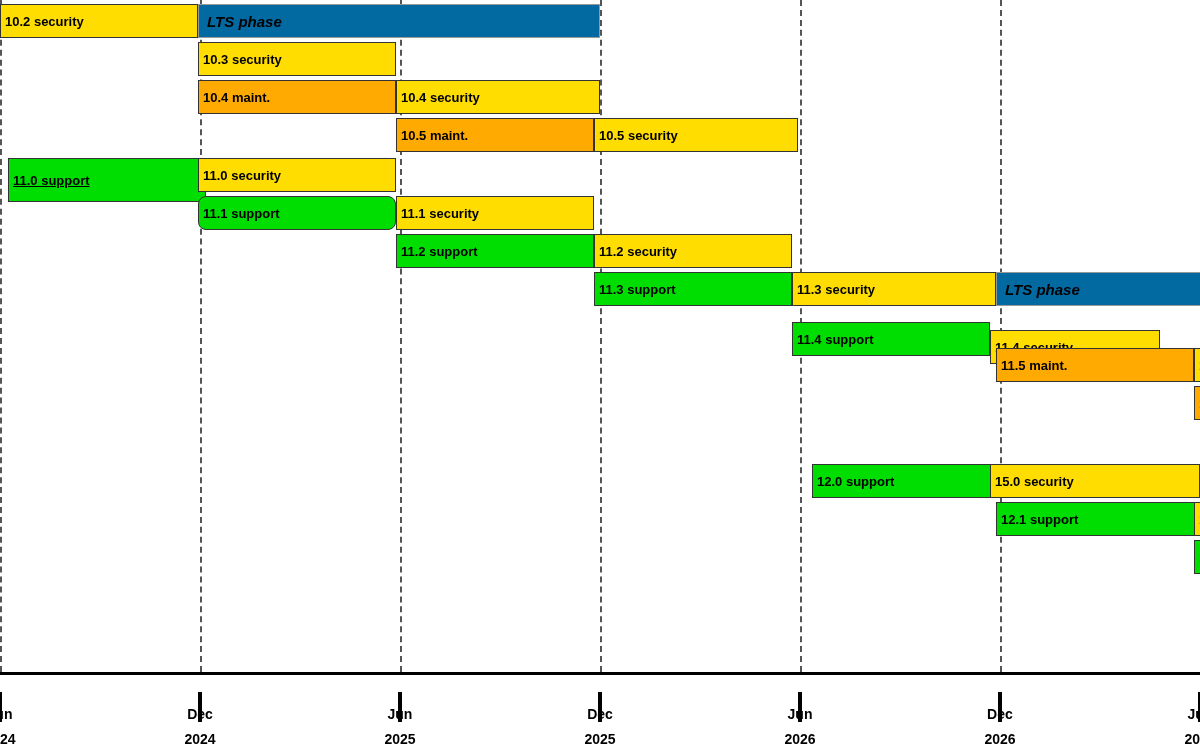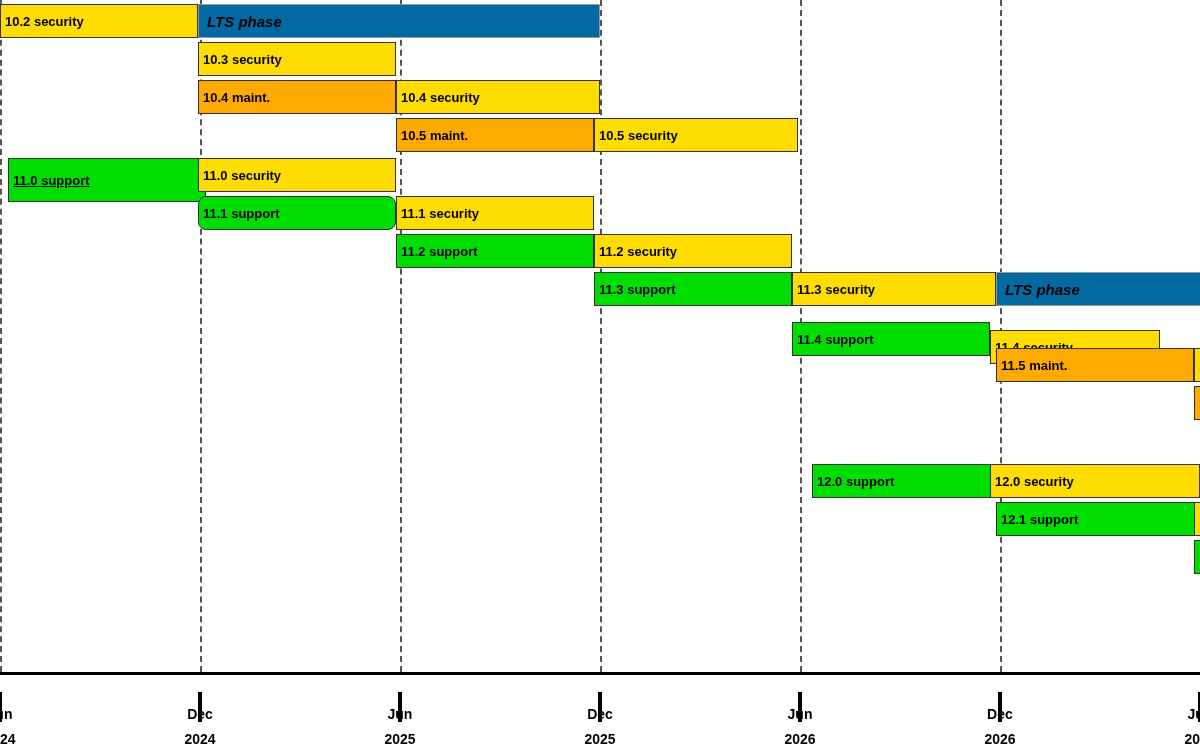"12.0 security" div.bar { text: 12.0 -> 15.0 }
